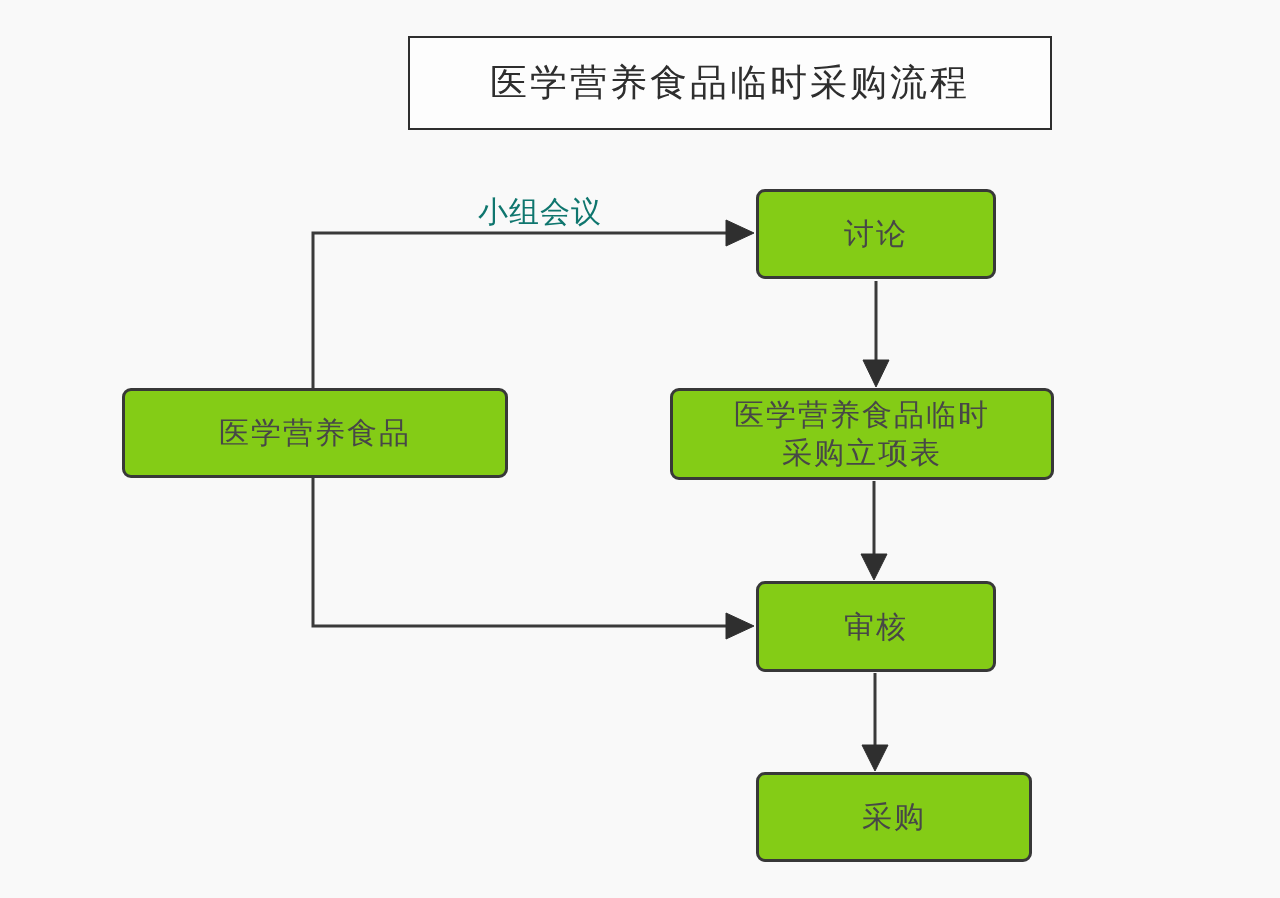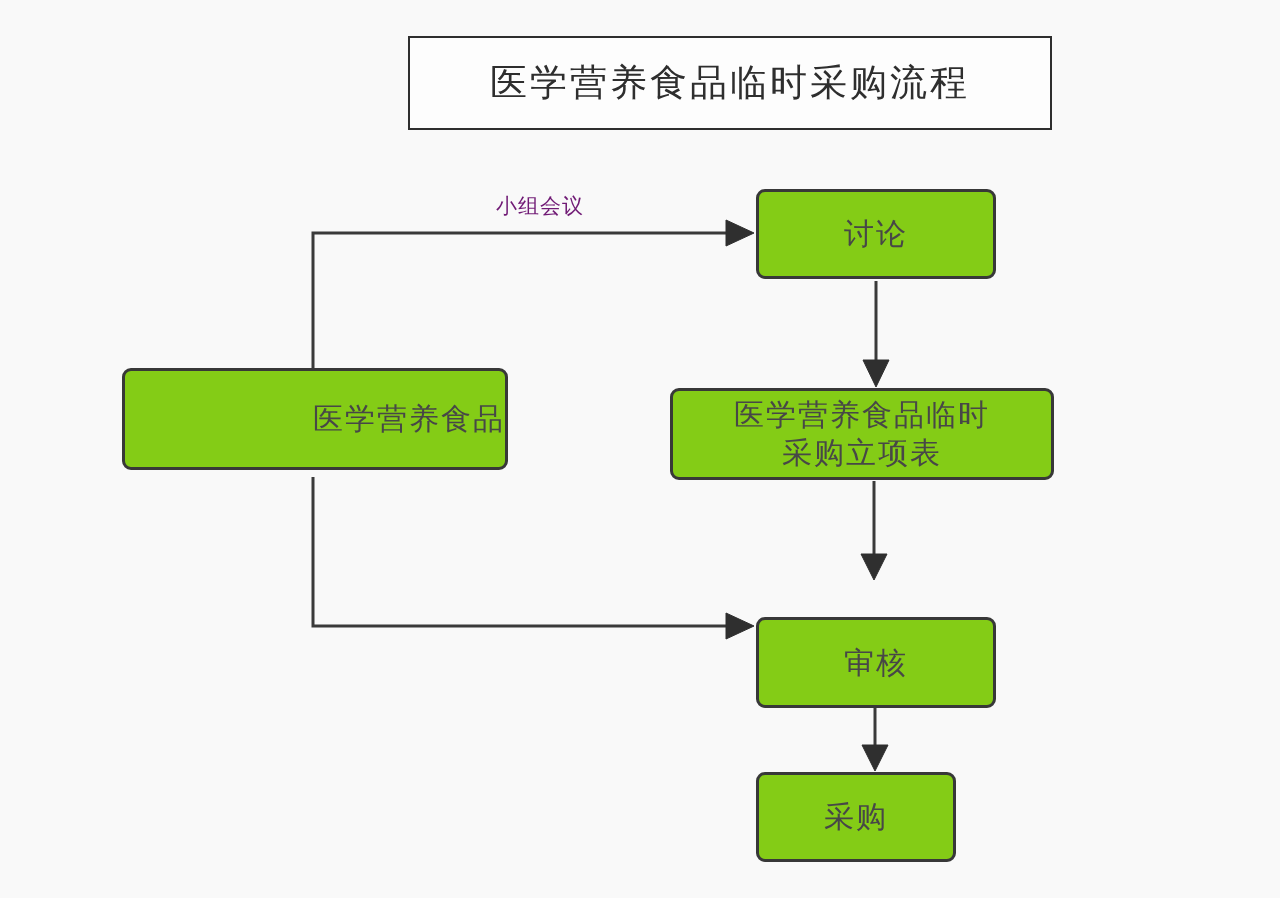"小组会议" .edge-label { color: #701a75 -> #0f766e; font-size: 21px -> 30px }
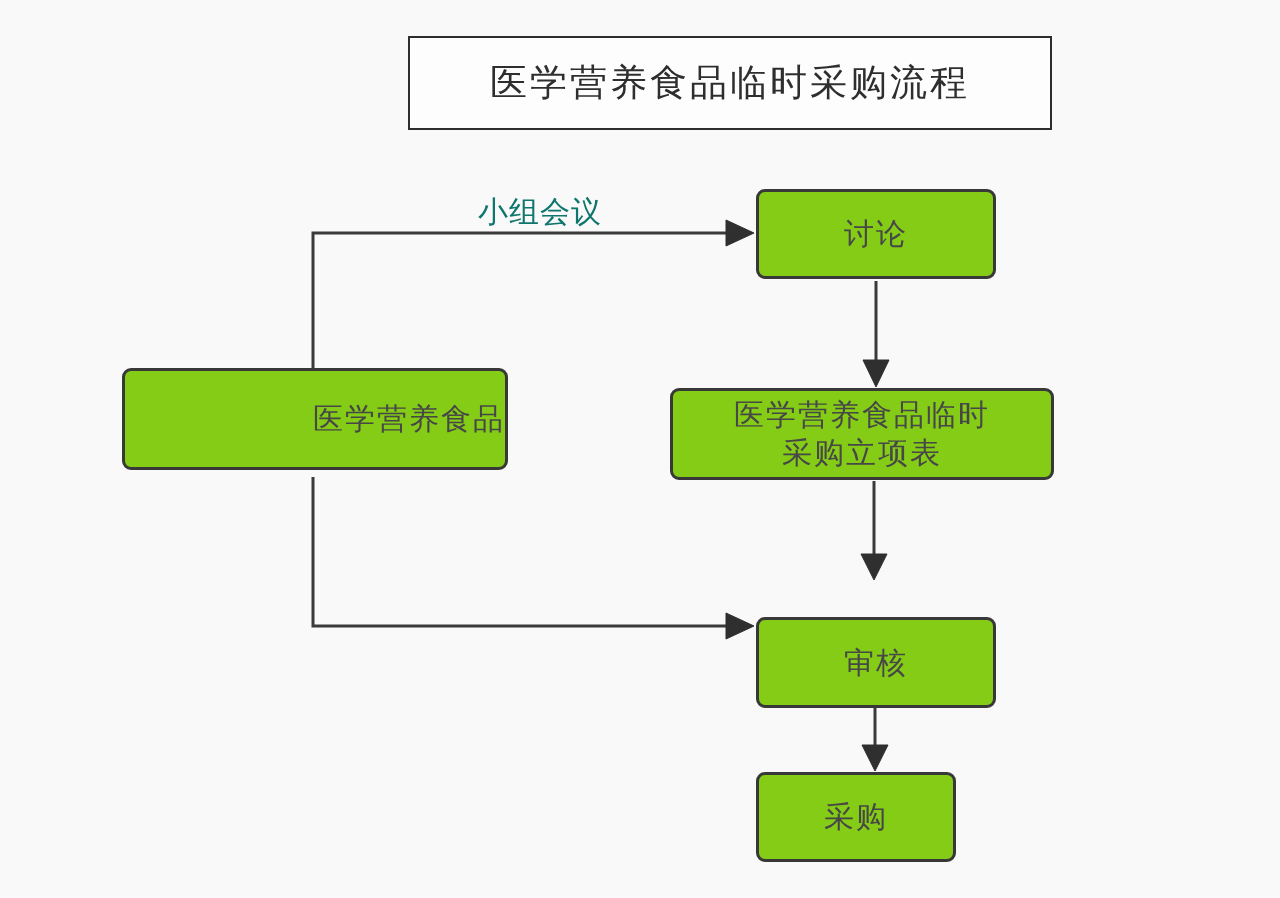"医学营养食品" .n-group { align-items: flex-end -> none; height: 102px -> 90px; top: 368px -> 388px }
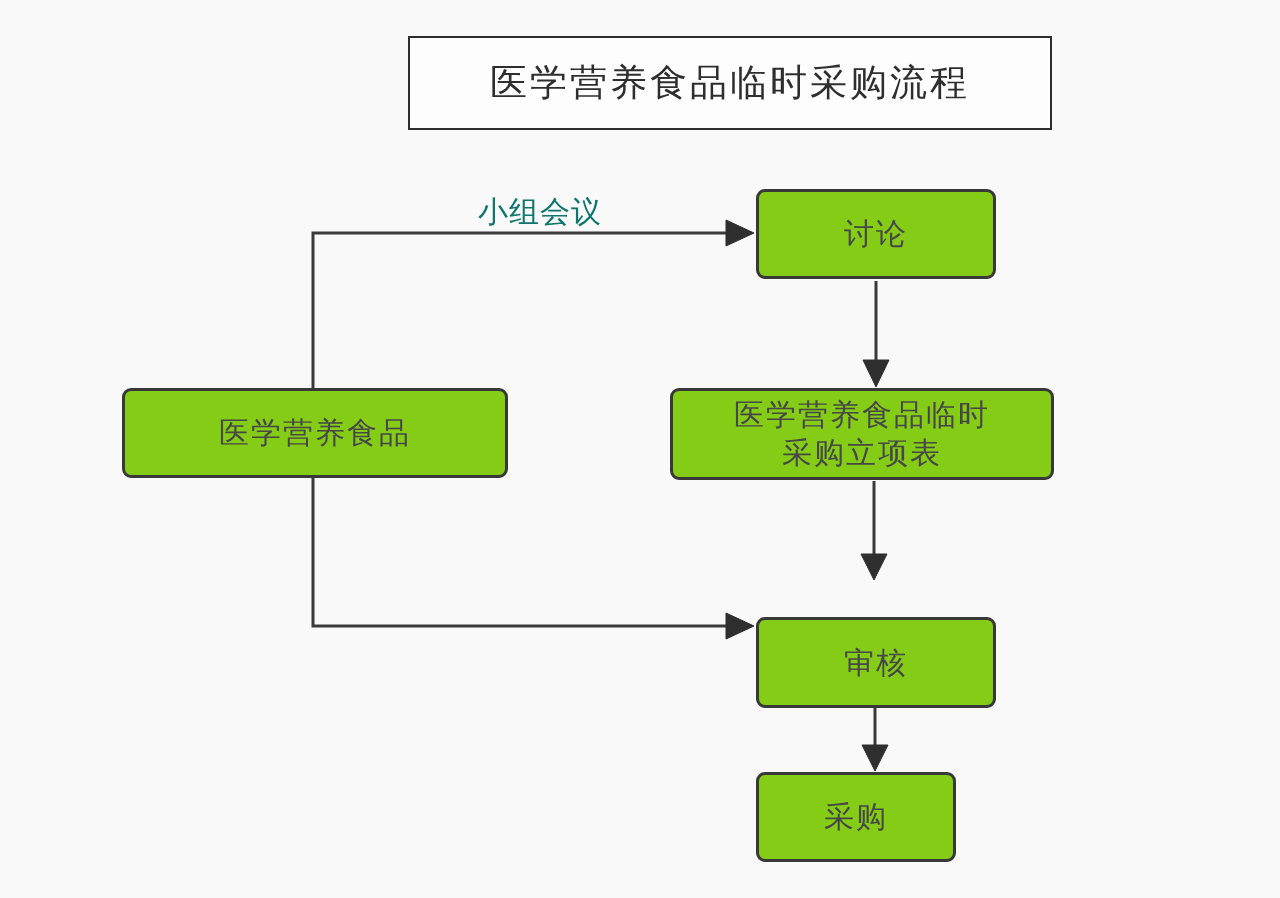"审核" .n-review { margin-top: 36px -> none }
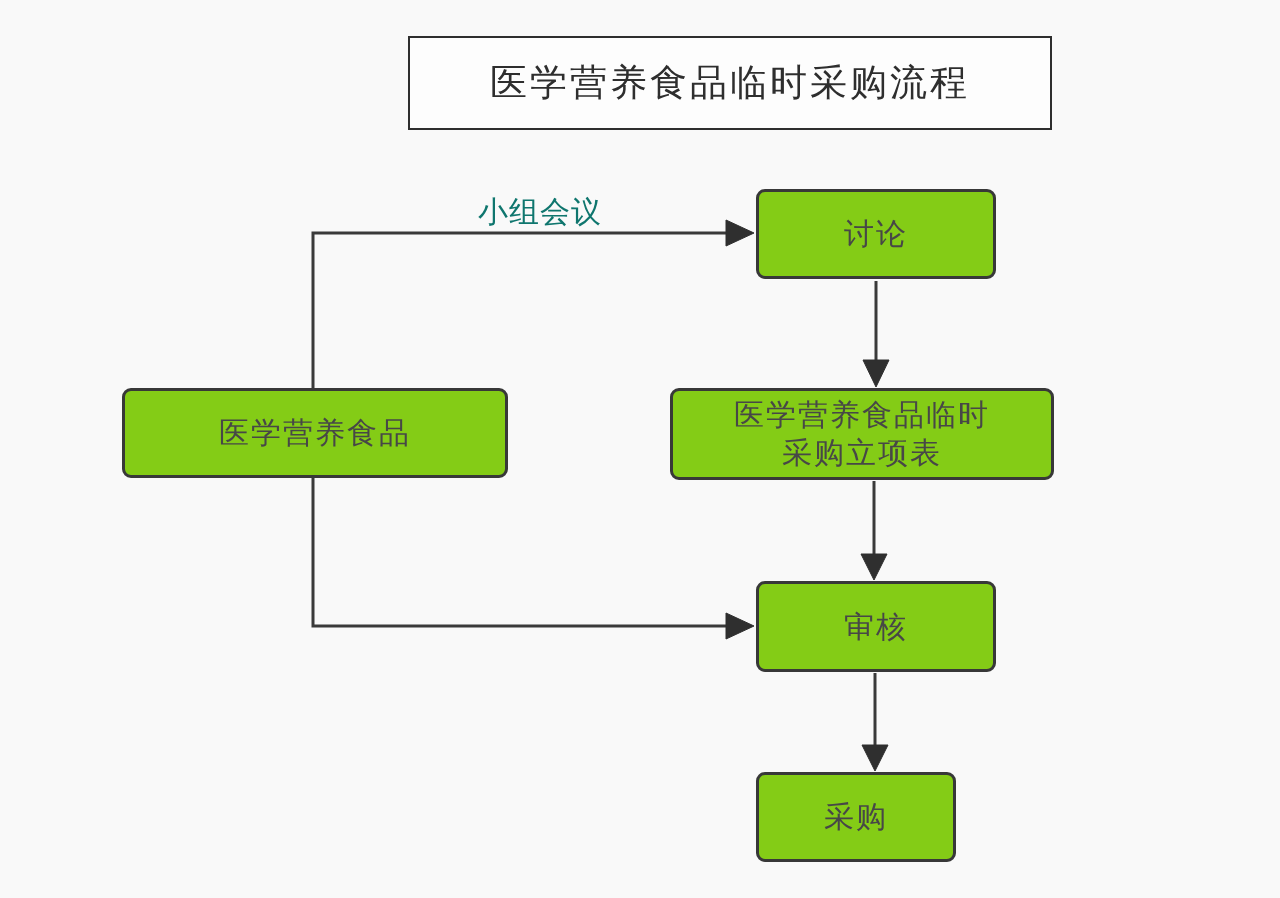"采购" .n-purchase { width: 200px -> 276px }
